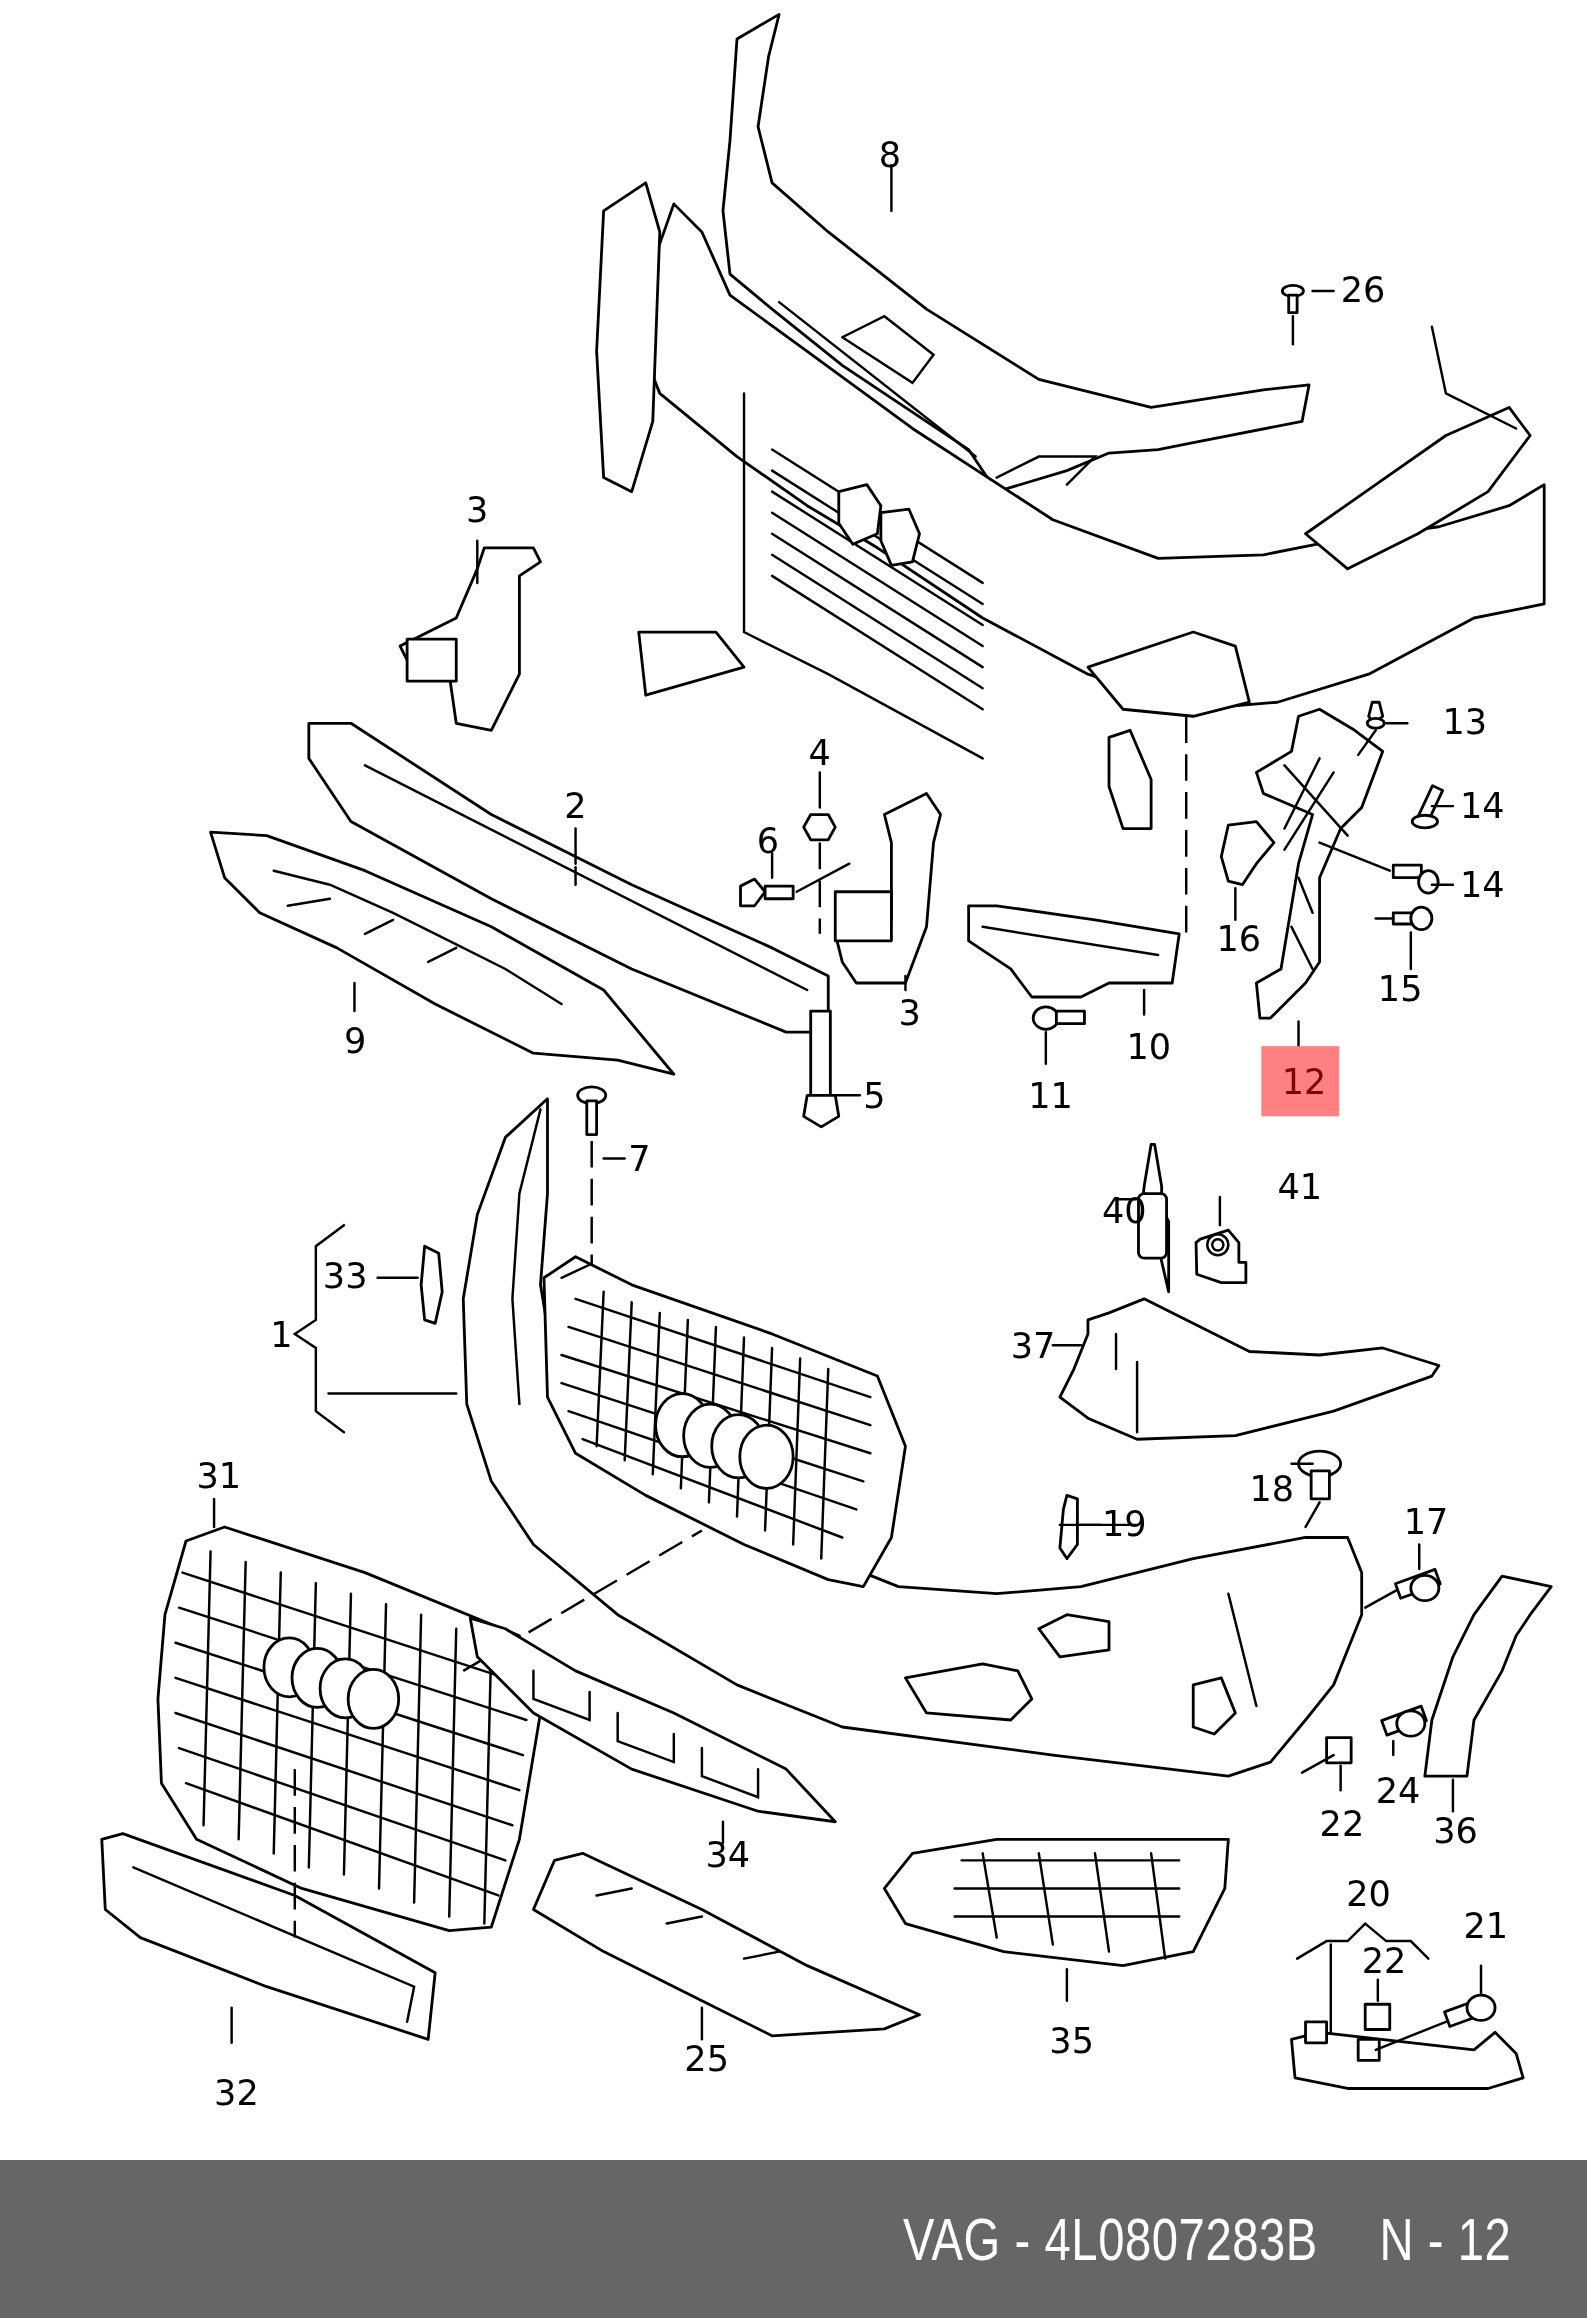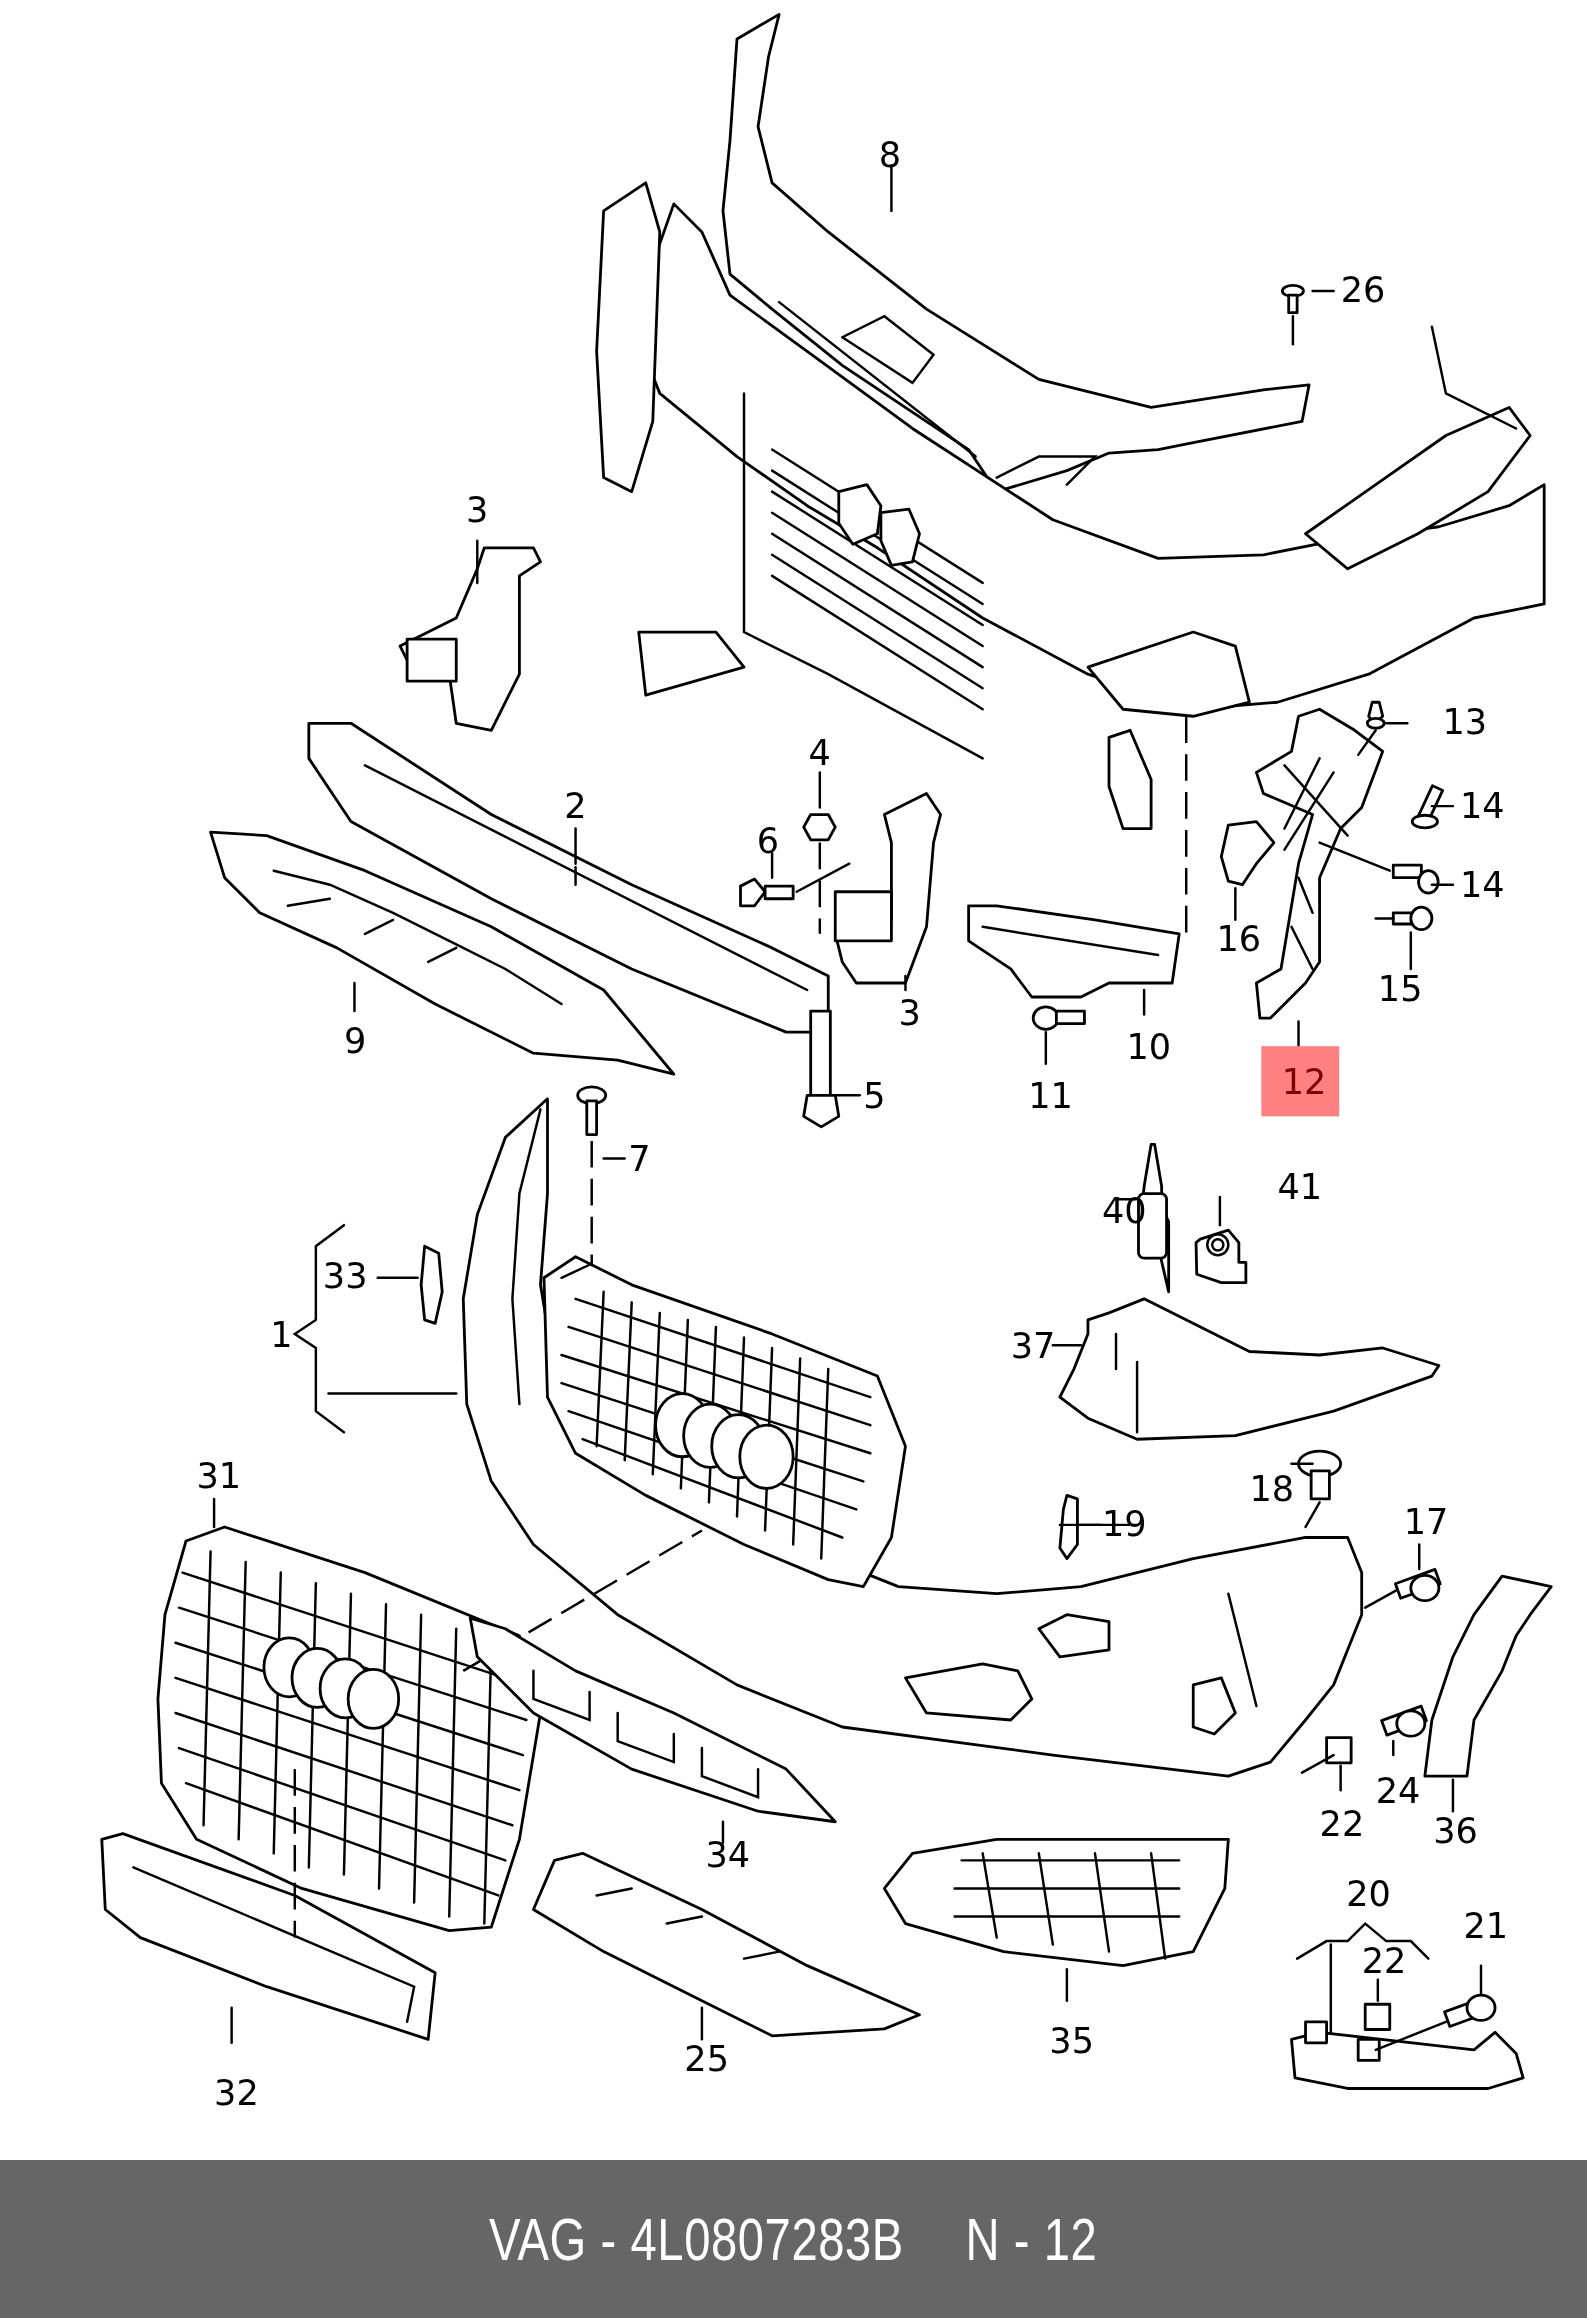"VAG - 4L0807283B N -" #footer { justify-content: center -> flex-end }
